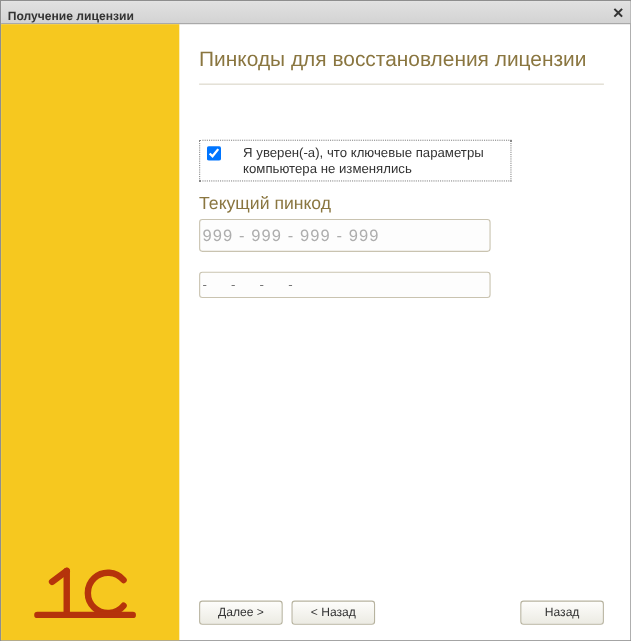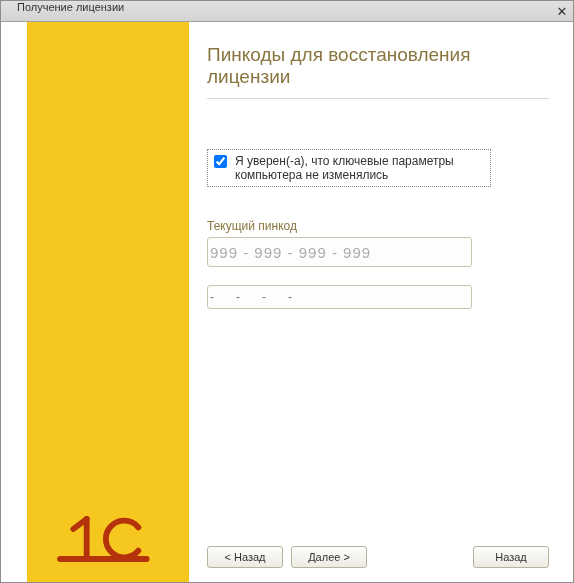"Получение лицензии" .titlebar { align-items: flex-start -> flex-end; font-weight: normal -> bold; padding-left: 16px -> 6px }
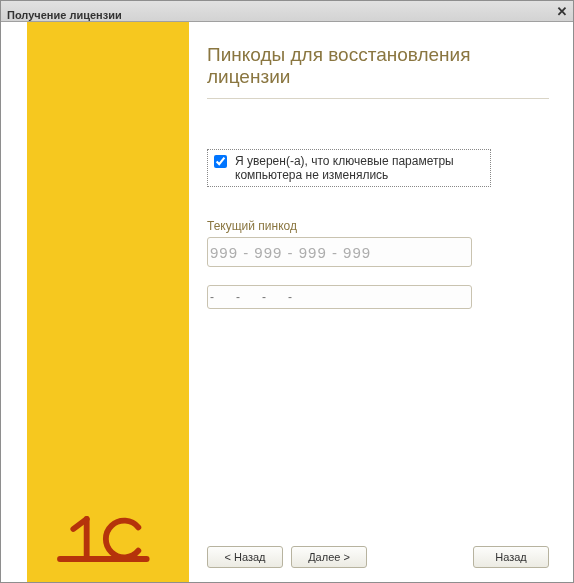"Пинкоды для восстановления лицензии" .body { padding-left: 26px -> none }
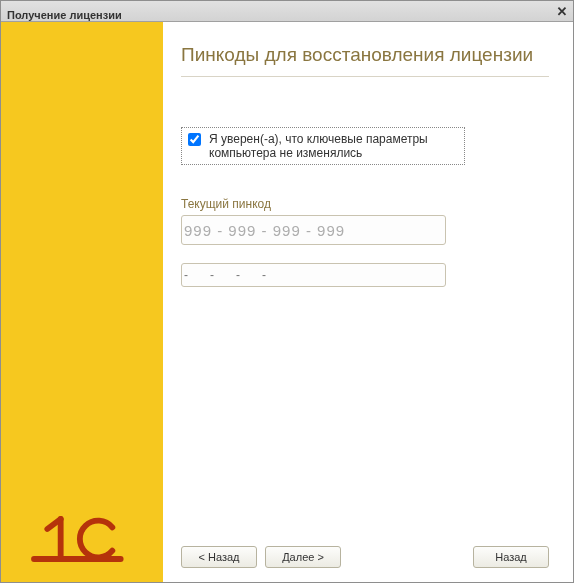"Я уверен(-а), что ключевые параметры" .check-row { gap: 8px -> 20px; margin-bottom: 32px -> 12px }
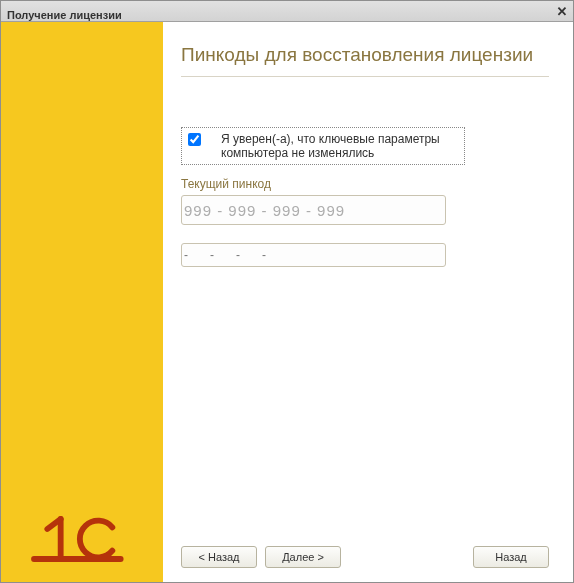"Текущий пинкод" .field-label { font-size: 12px -> 16px }
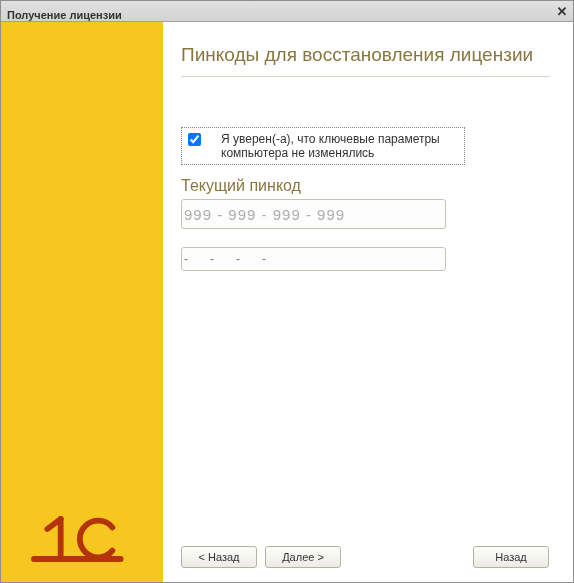"< Назад" button.btn { order: before "Далее >" -> after "Далее >" }
